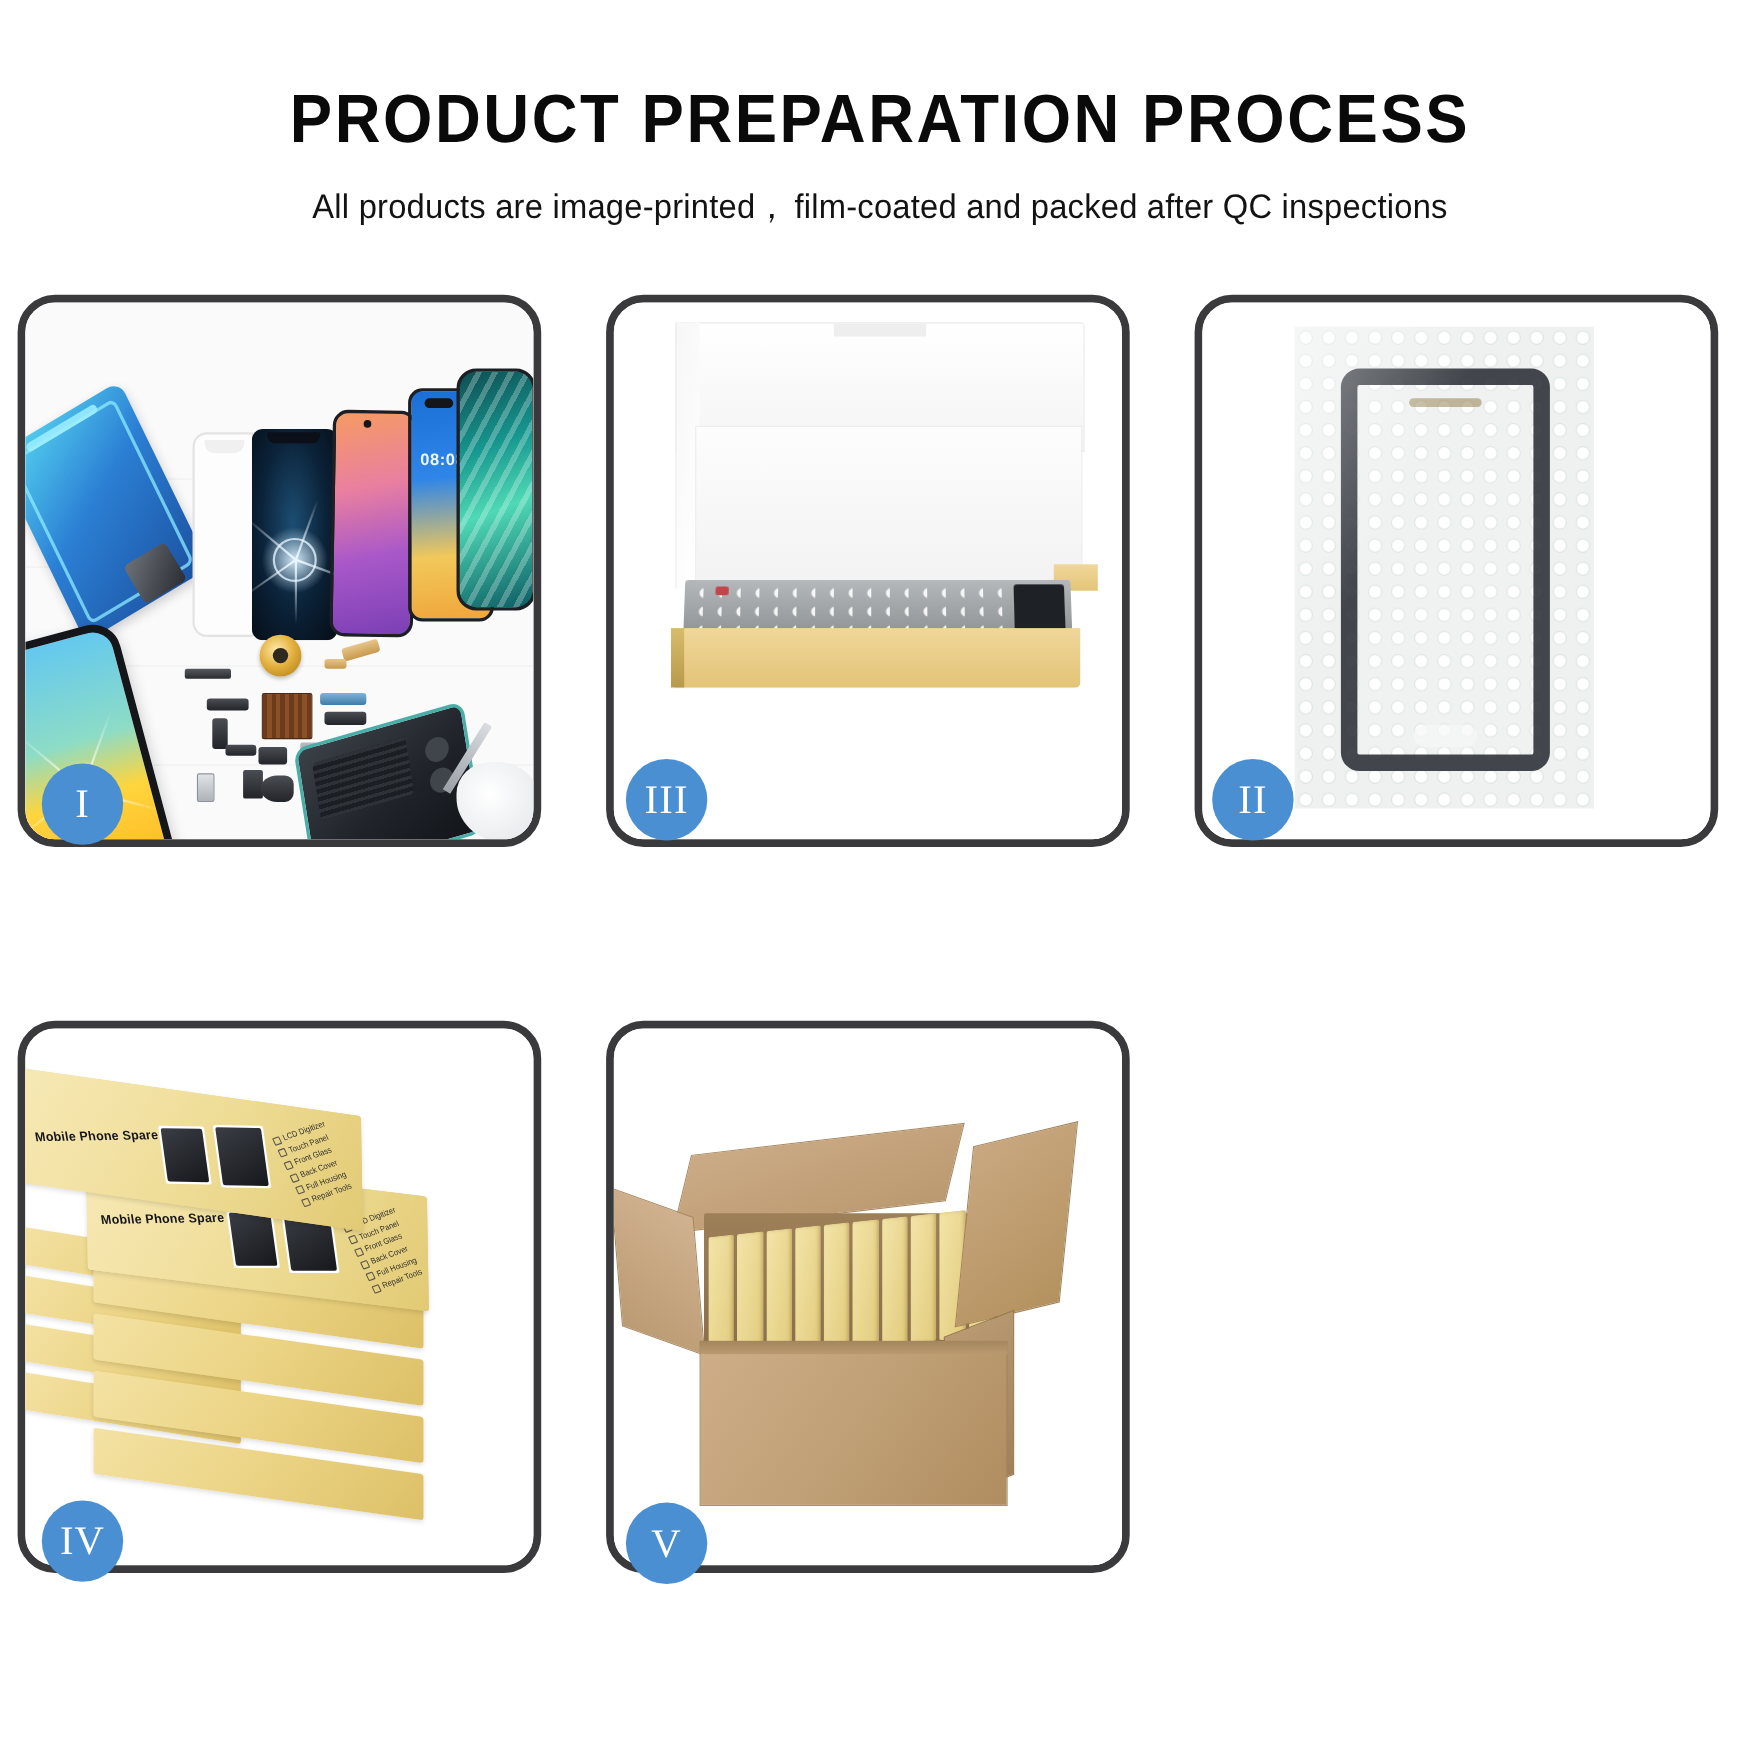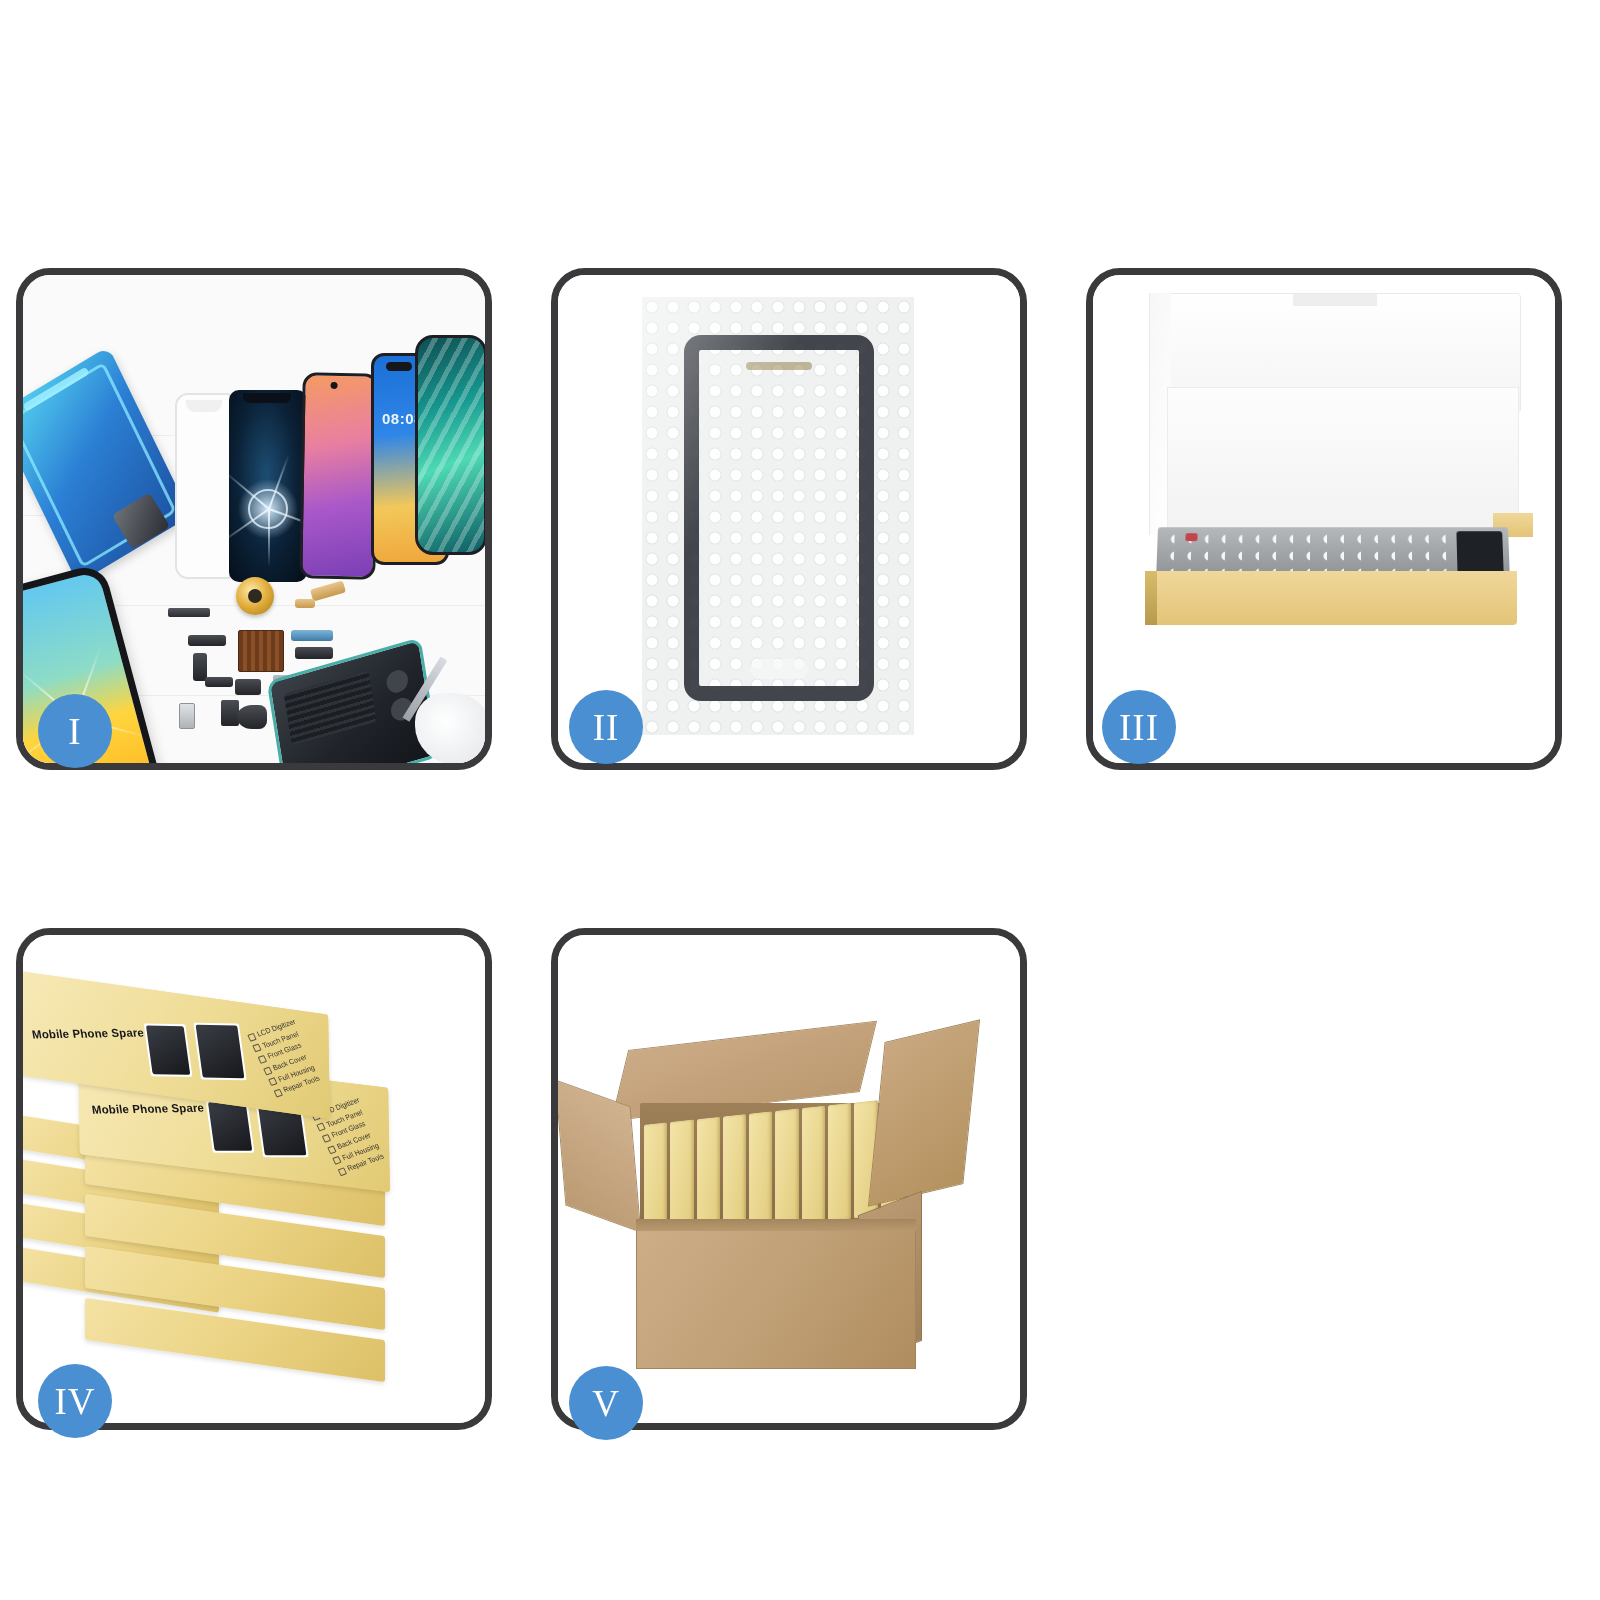"PRODUCT PREPARATION PROCESS" div.header { html: none -> <div> <div>PRODUCT PREPARATION PROCESS</div> <div><span>All products are image-printed</span><span>，</span><span>film-coated and packed after QC inspections</span></div> </div> }
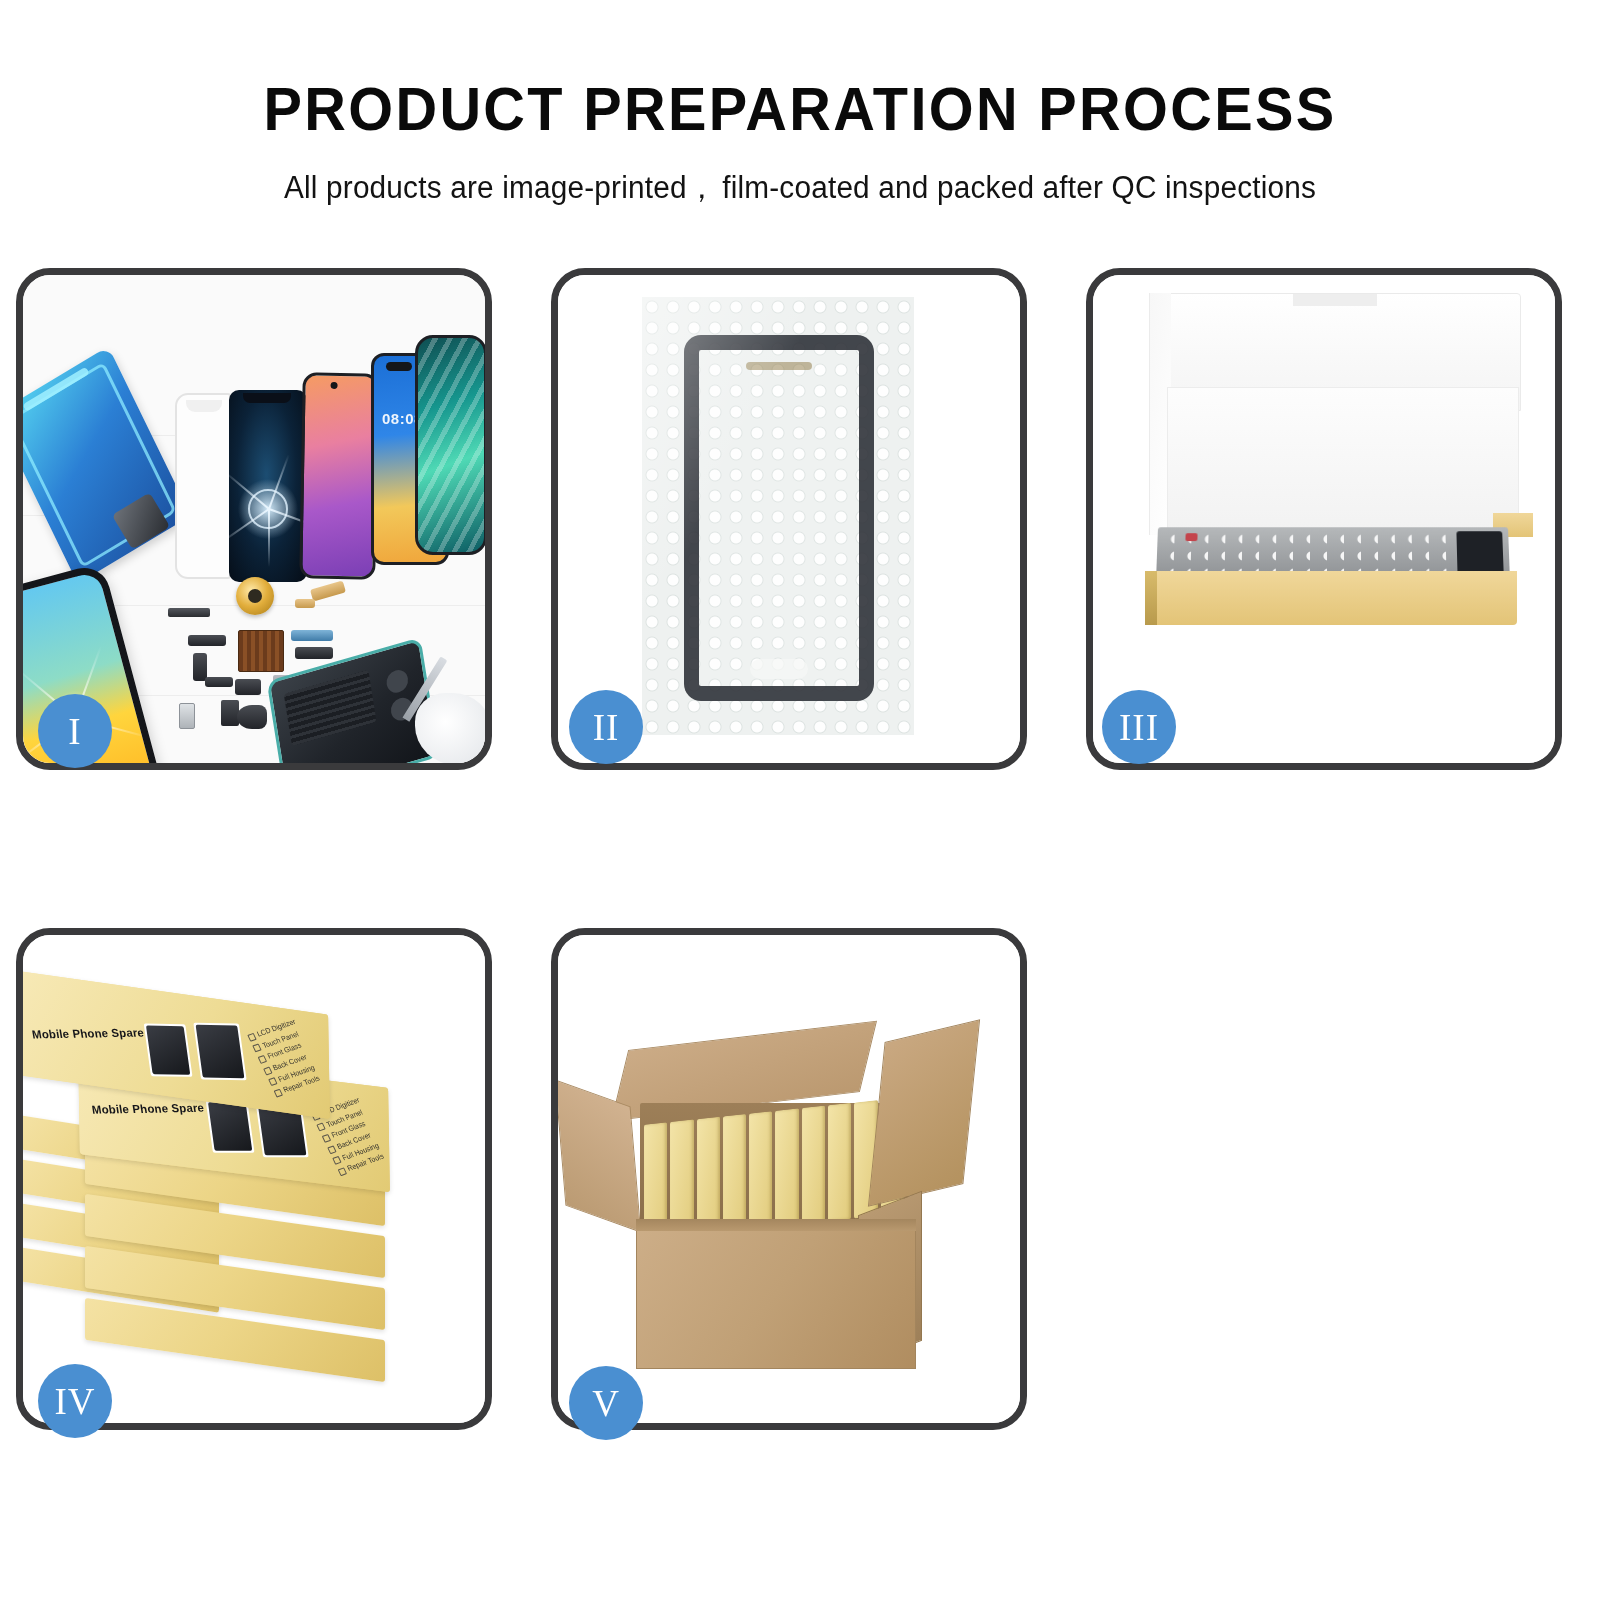"II" div.cell { order: before "III" -> after "III" }
